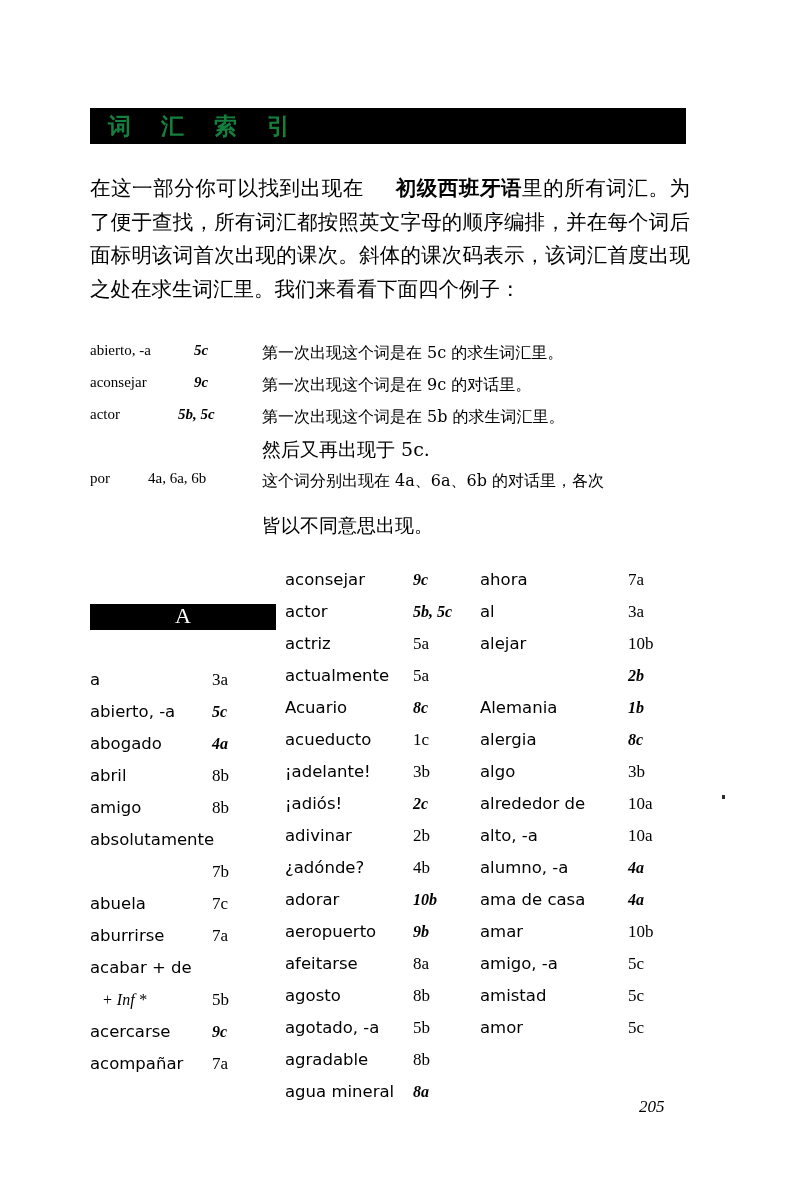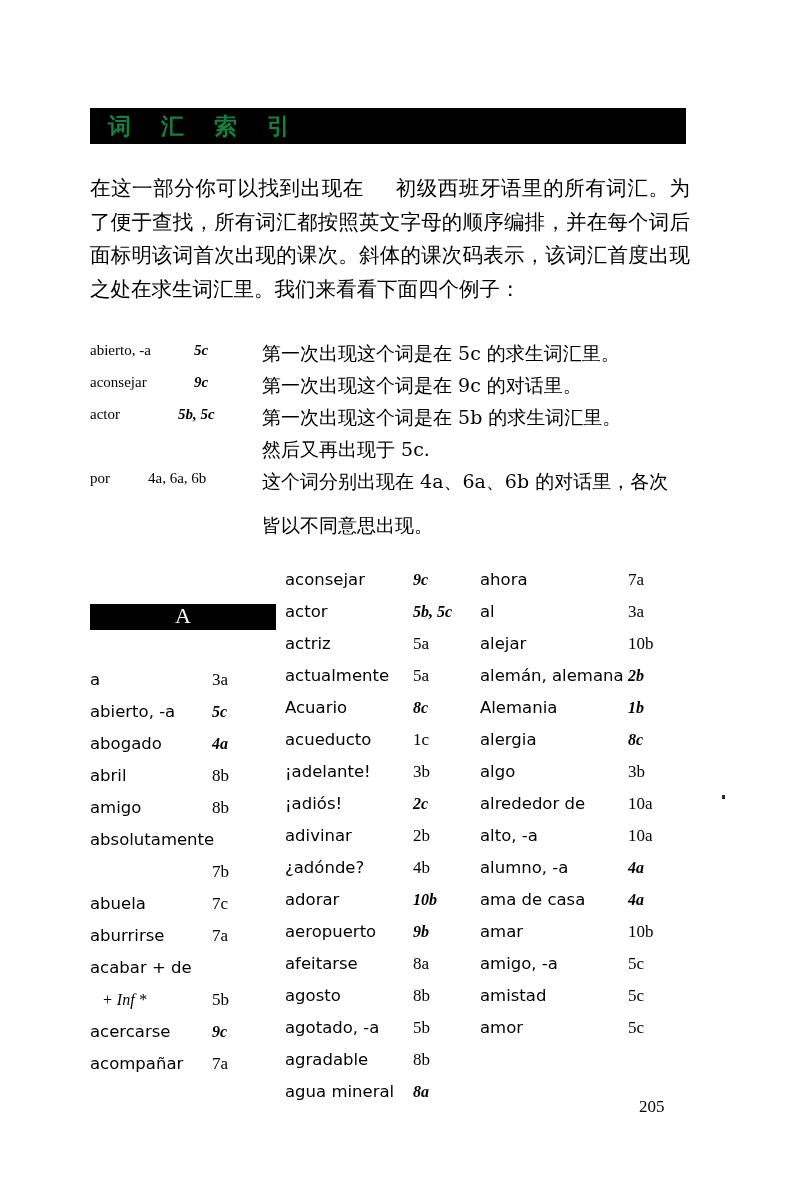"初级西班牙语" .intro b { font-weight: normal -> bold }
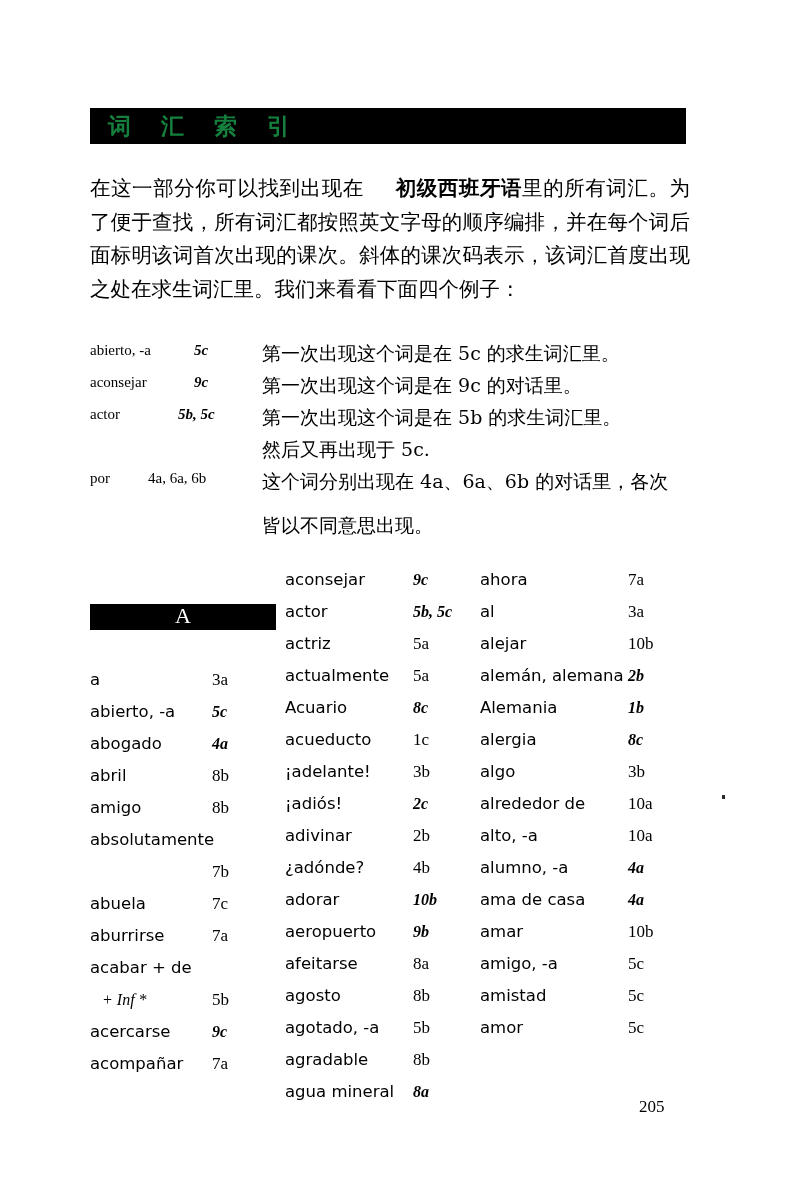"第一次出现这个词是在 5c 的求生词汇里。" .ex-desc { font-size: 19px -> 16px }
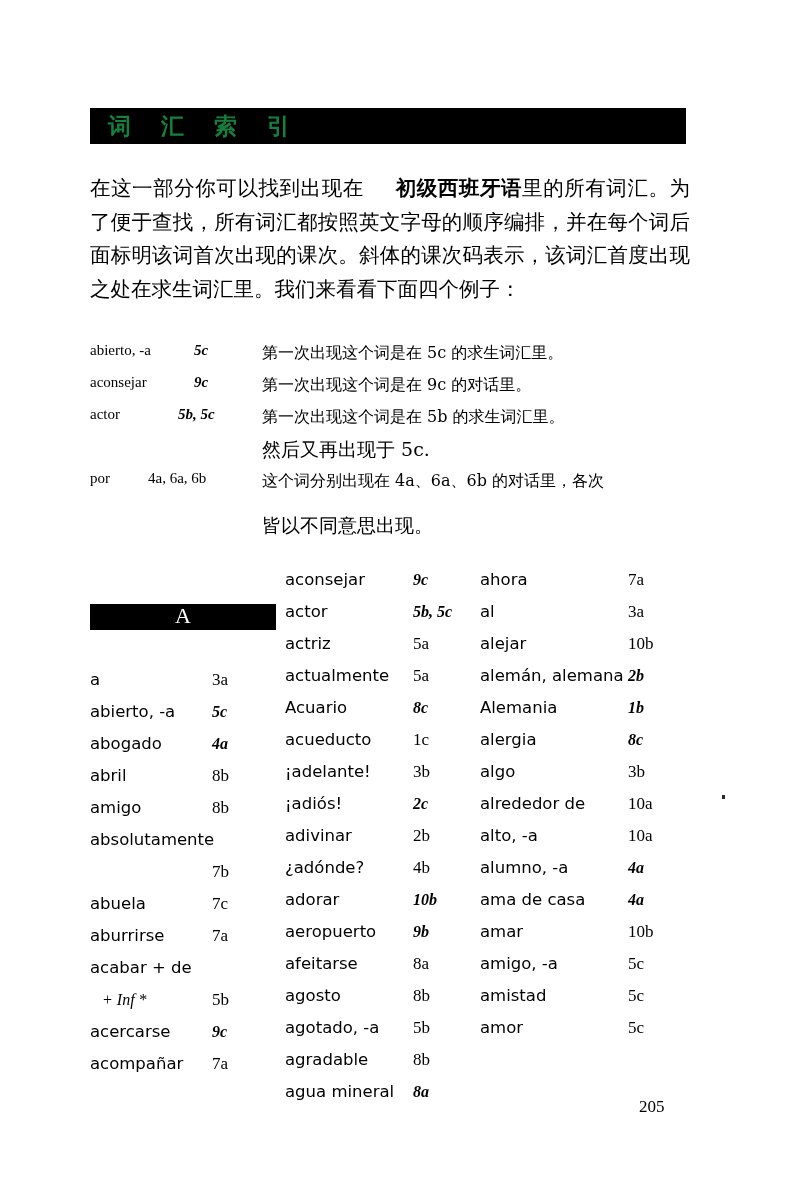"alemán, alemana" span.term { html: <span>alemán, alemana</span> -> none }
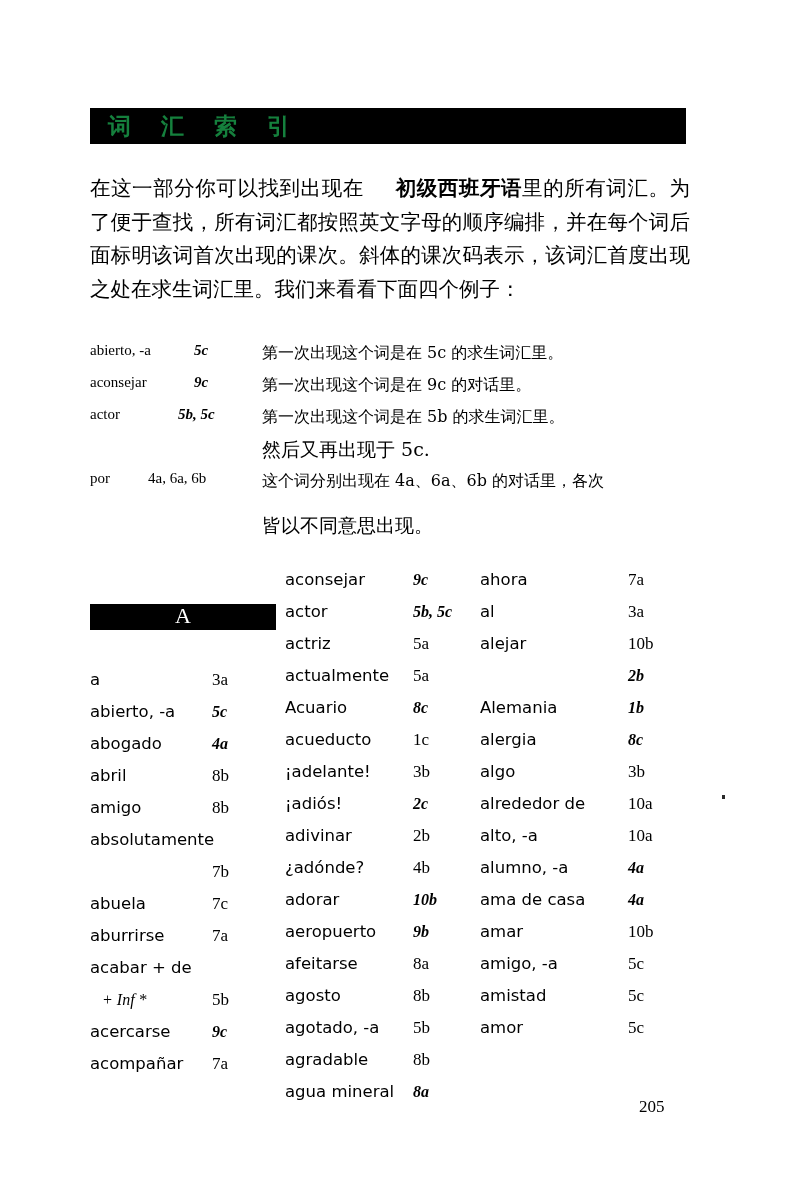"205" .page-number { font-style: none -> italic }
